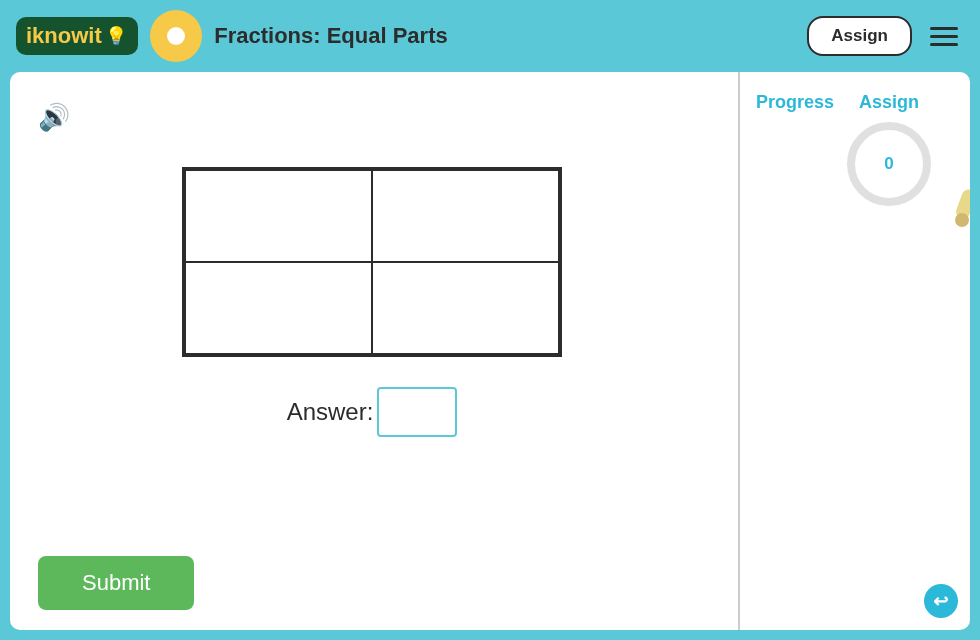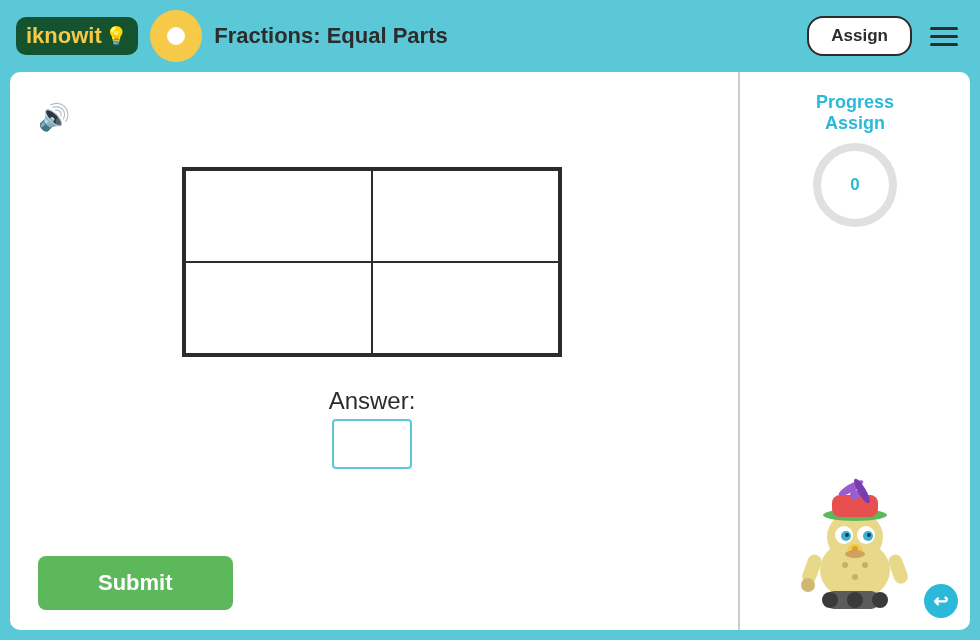"Progress" .sidebar { align-items: center -> flex-start; flex-direction: column -> row; gap: 0 -> 10px }
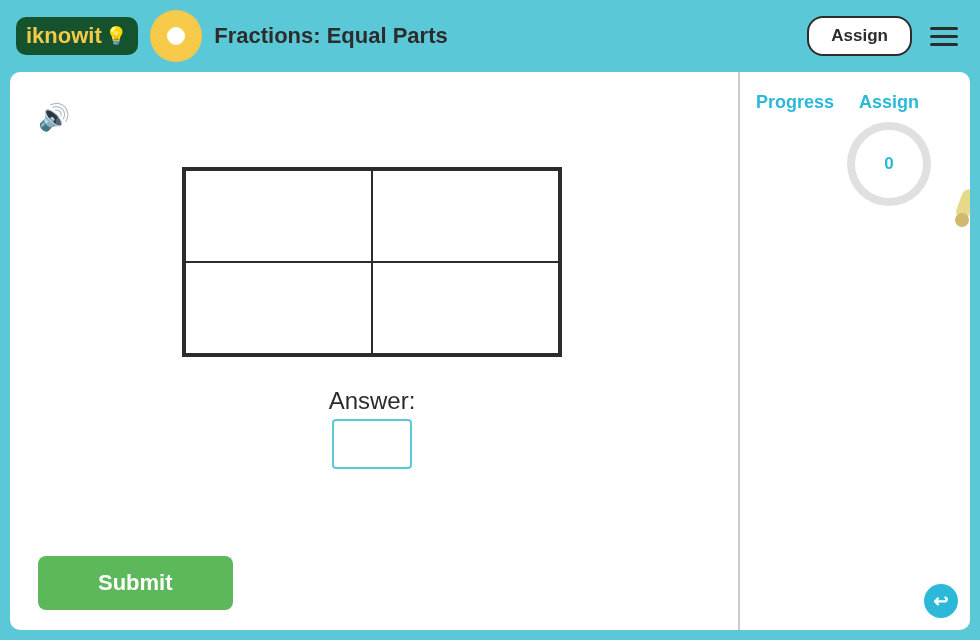"Answer:" .answer-area { flex-direction: column -> none }
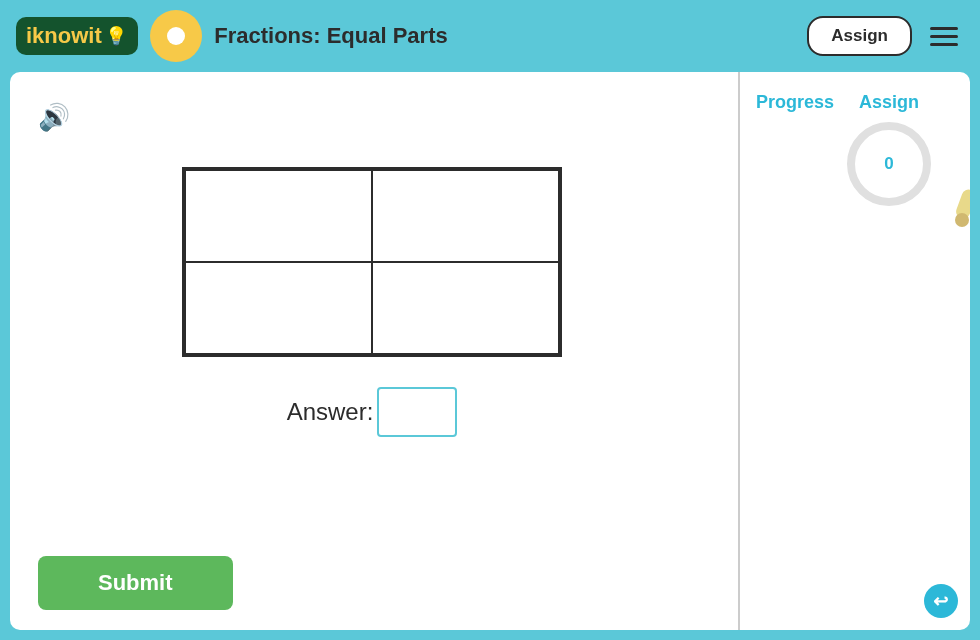"Submit" .submit-btn { font-weight: bold -> normal; padding: 14px 60px -> 14px 44px }
